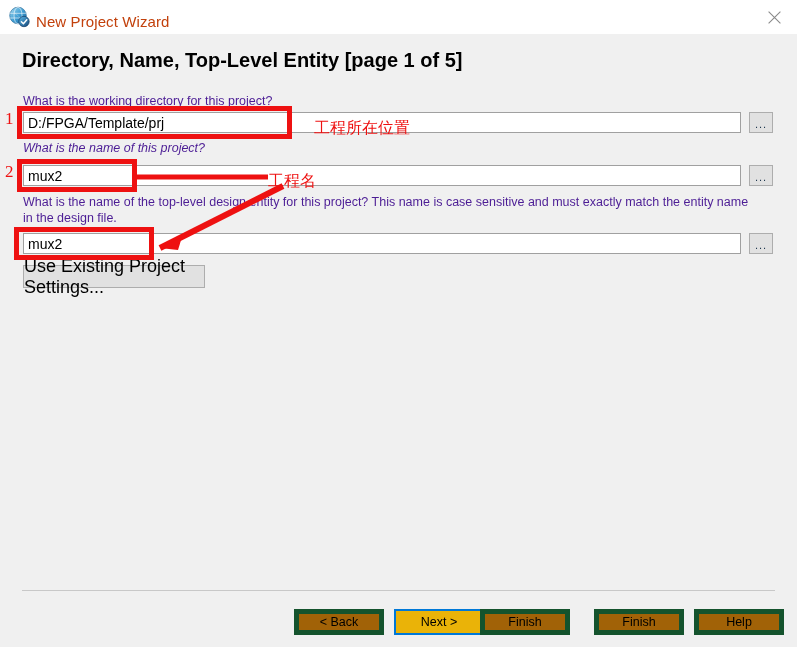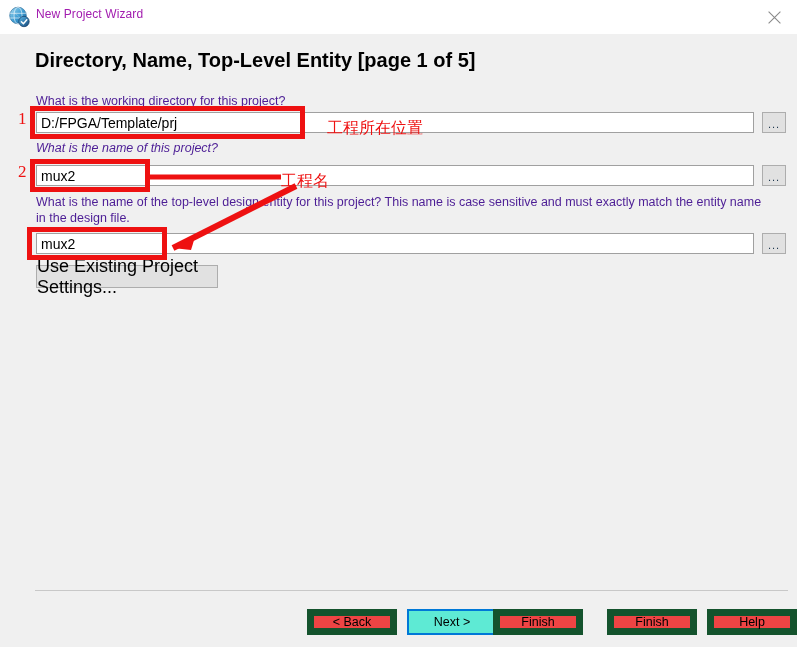"New Project Wizard" .title-text { color: #a21caf -> #c2410c; font-size: 12px -> 15px; top: 7px -> 13px }
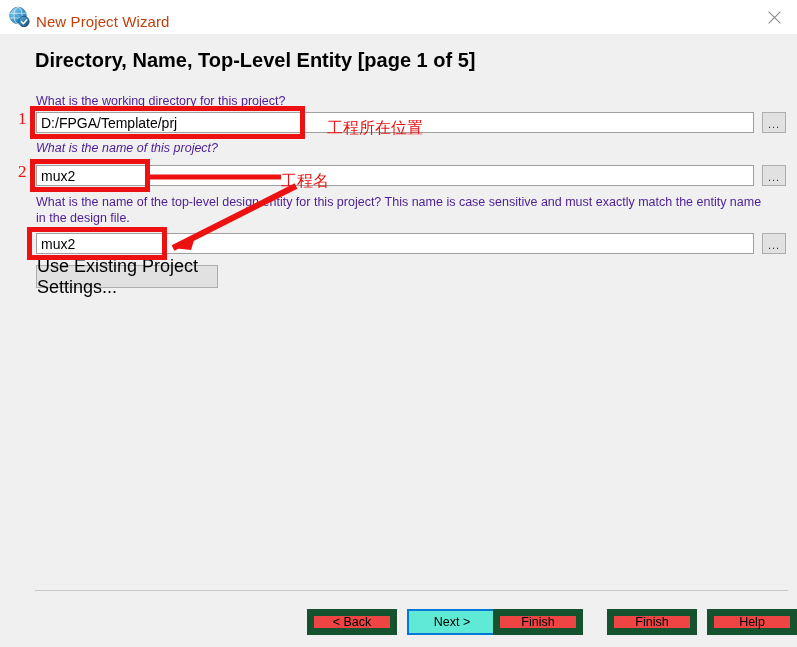"Directory, Name, Top-Level Entity [page" .panel { margin-left: 13px -> none }
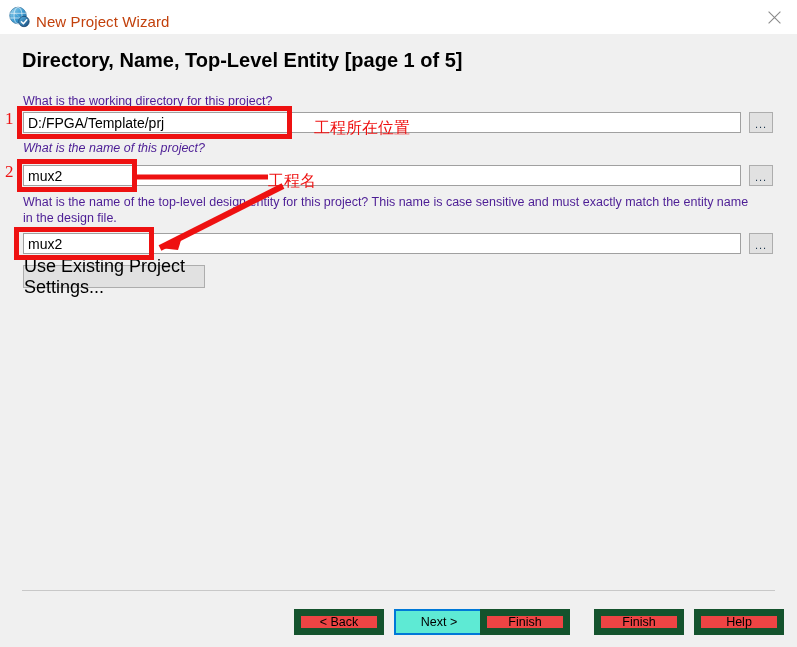"< Back" .footer-btn { background: #ef4444 -> #a16207; border: 7px solid #14532d -> 5px solid #14532d }
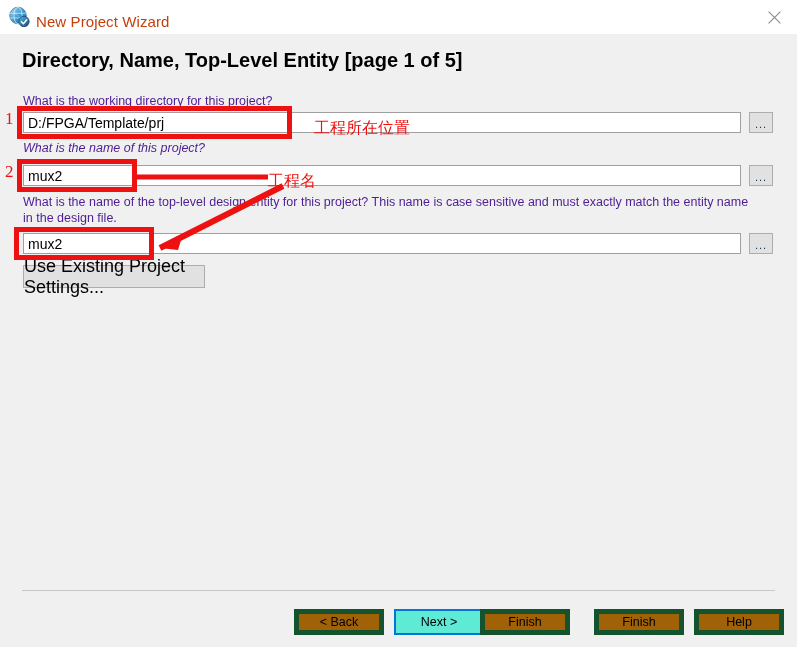"Next >" .footer-btn.primary { background: #5eead4 -> #eab308 }
